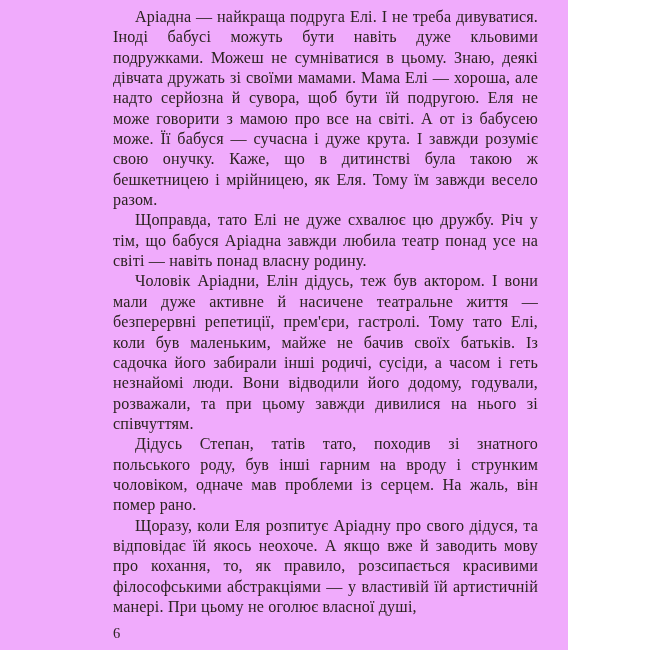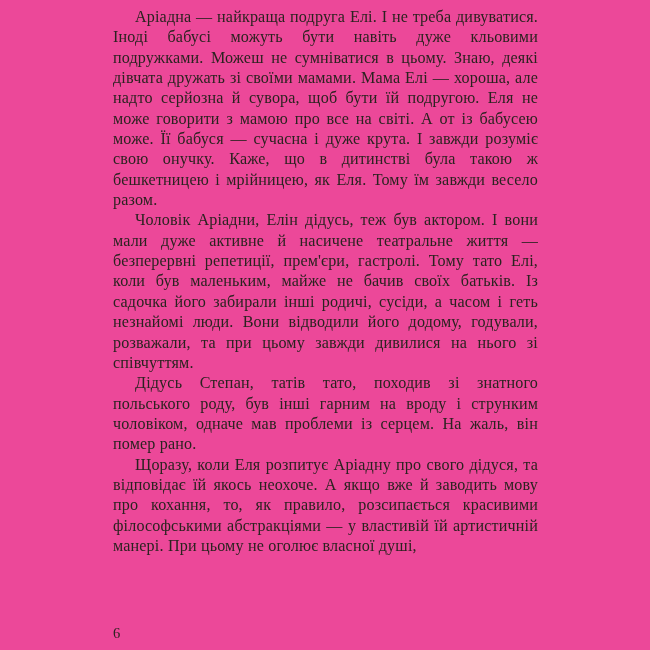"Аріадна — найкраща подруга Елі." #page { background: #ec4899 -> #f0abfc; width: 650px -> 568px }
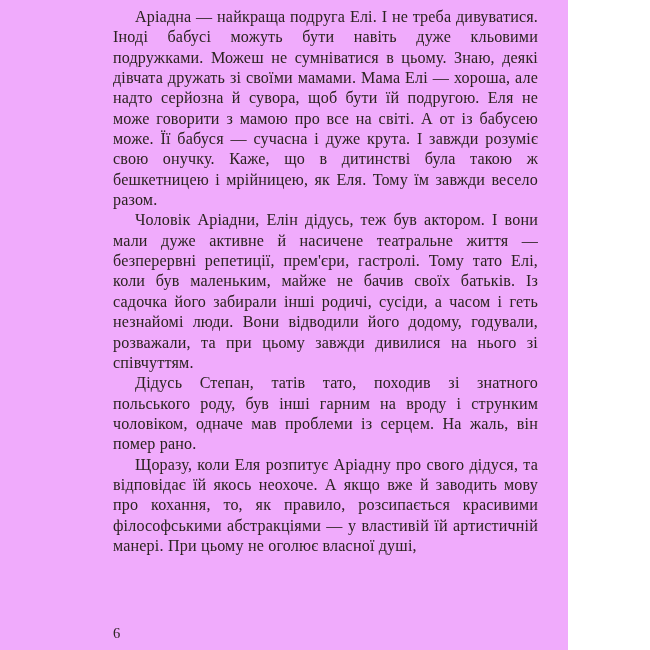"Щоправда, тато Елі не дуже" p.para { html: none -> <p>Щоправда, тато Елі не дуже схвалює цю дружбу. Річ у тім, що бабуся Аріадна завжди любила театр понад усе на світі — навіть понад власну родину.</p> }
